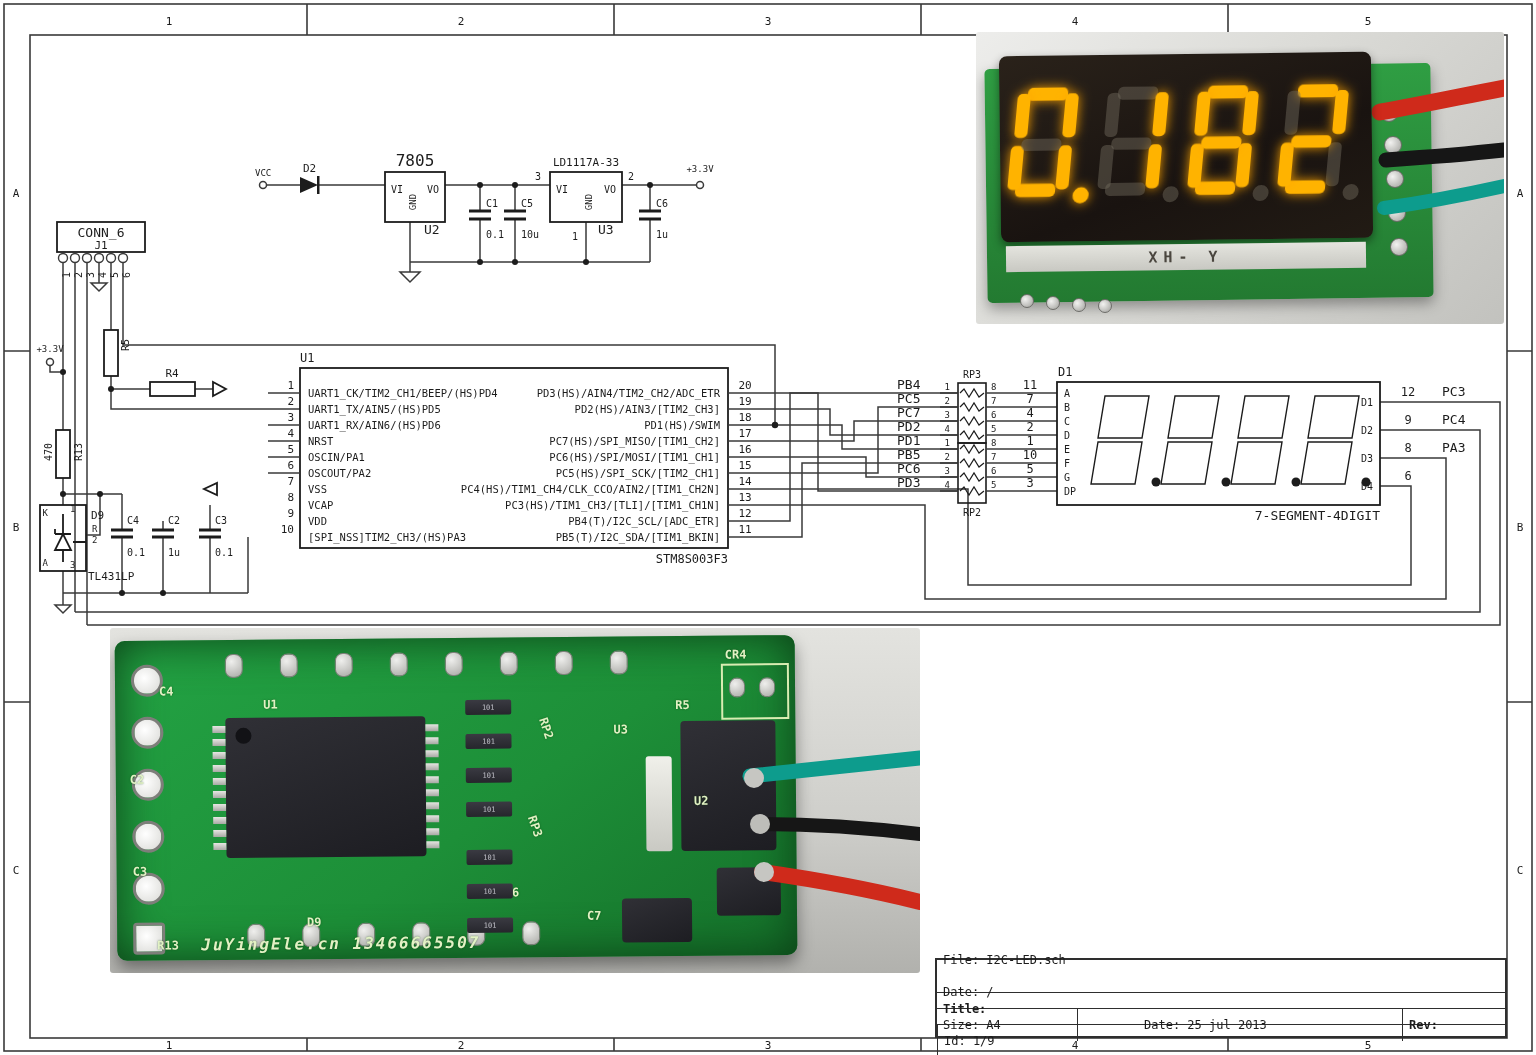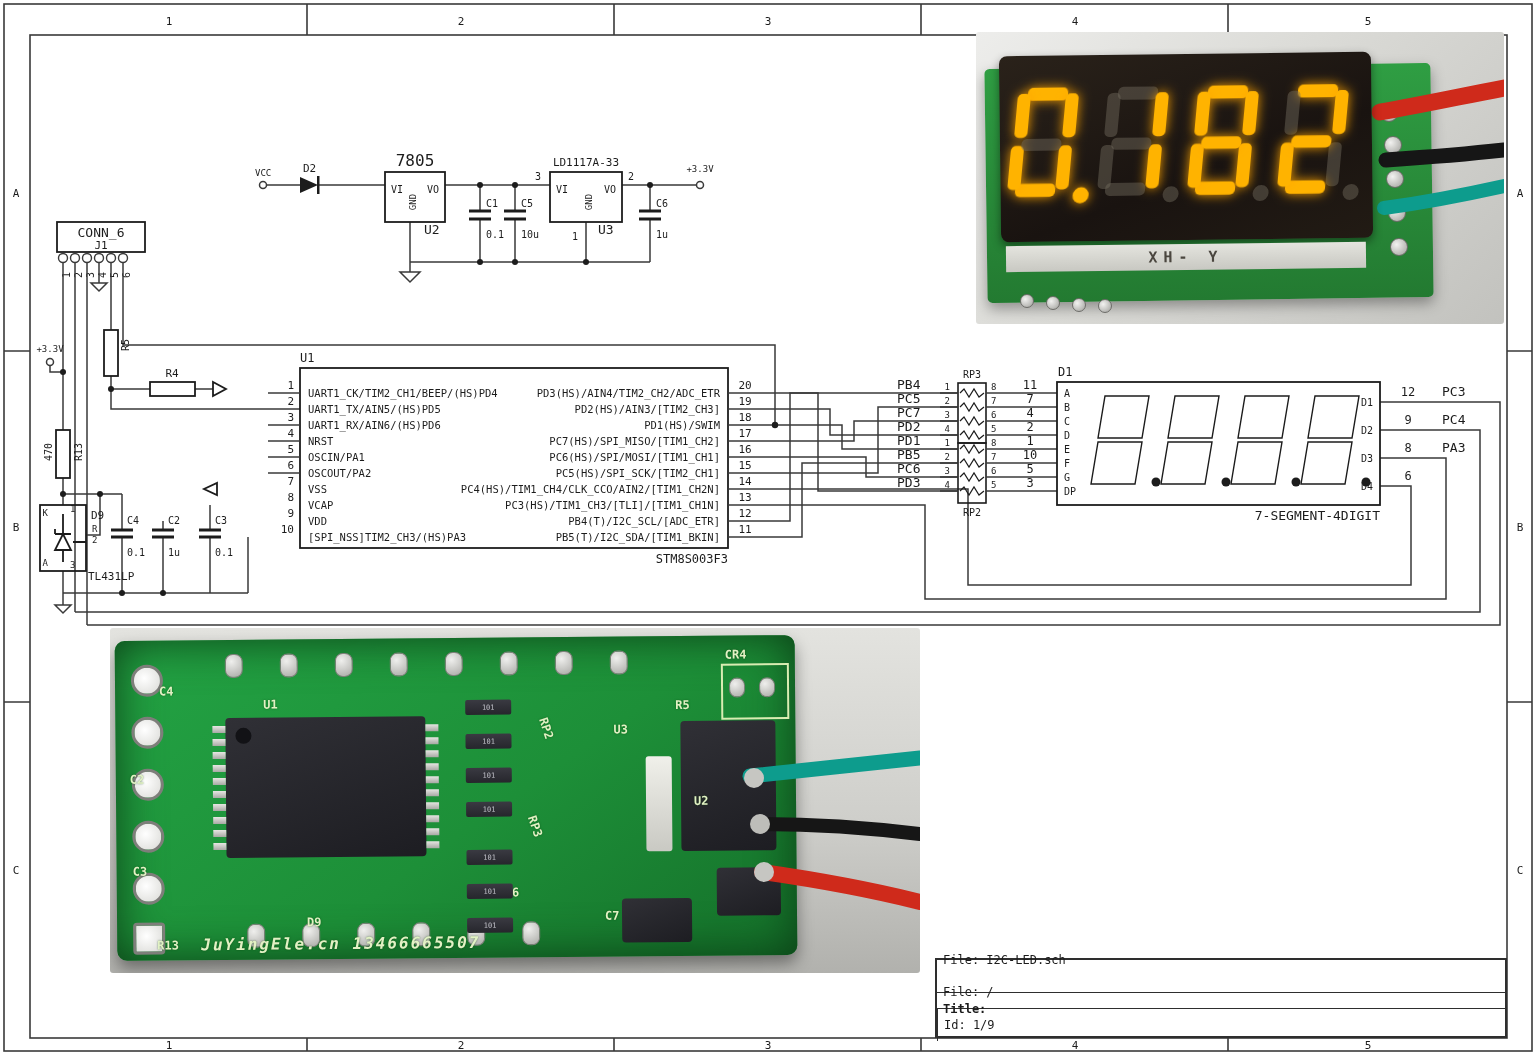"C7" div.silk { left: 488px -> 470px }
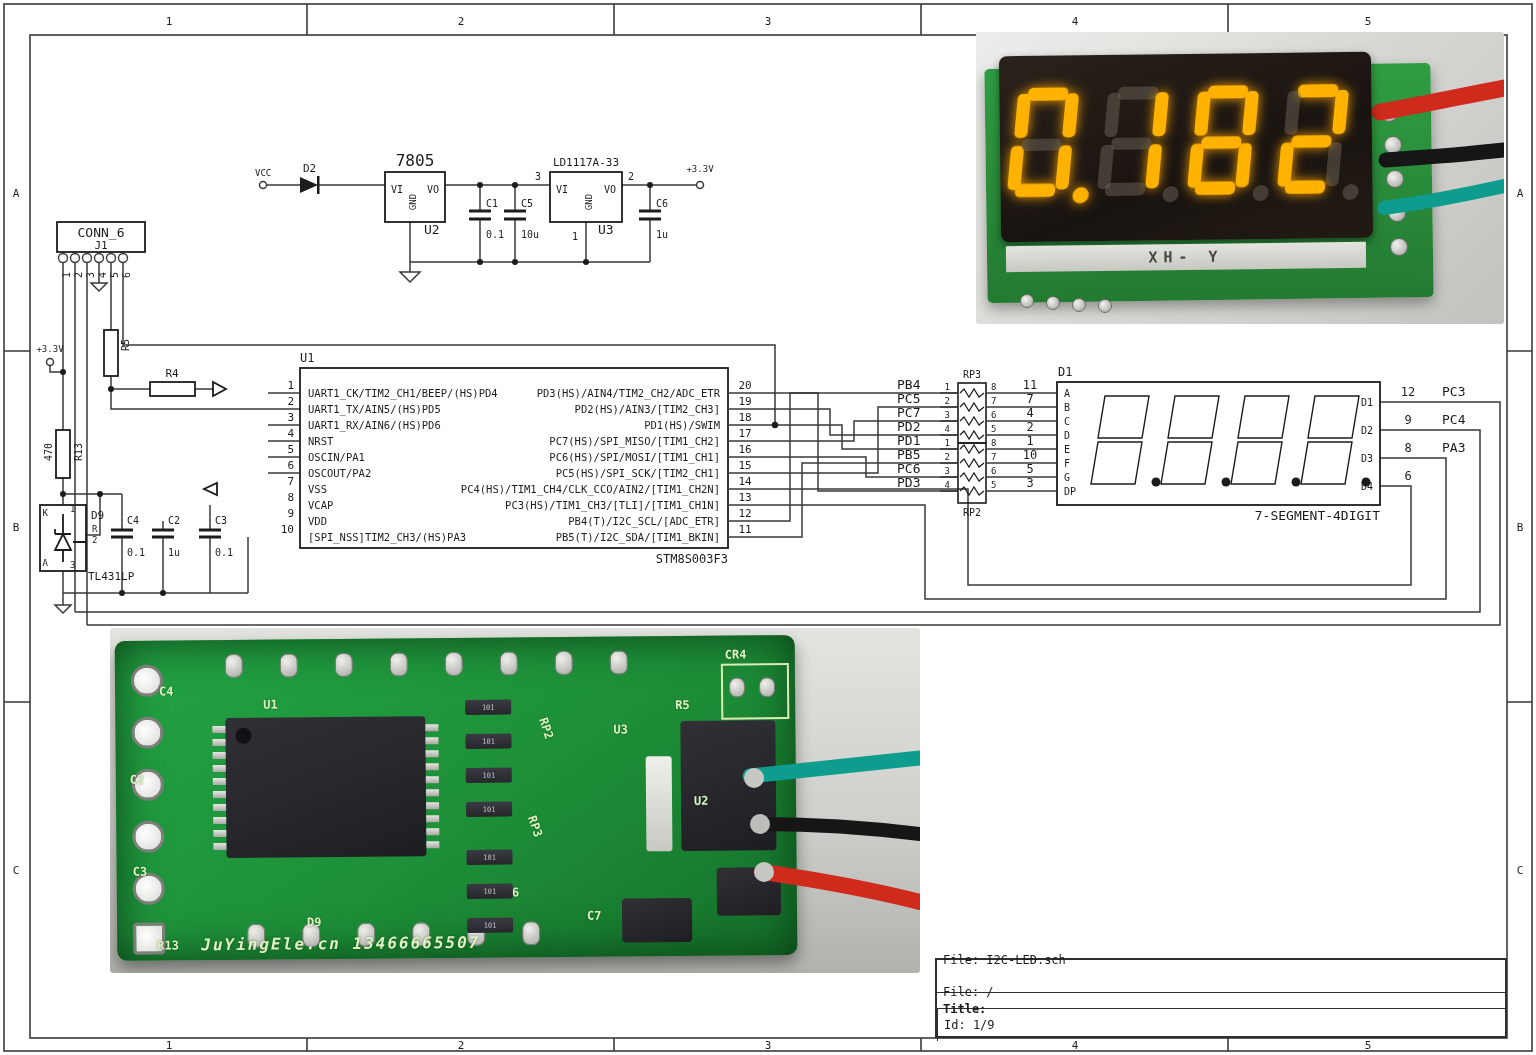"File: /" div.cell { text: File -> Date }
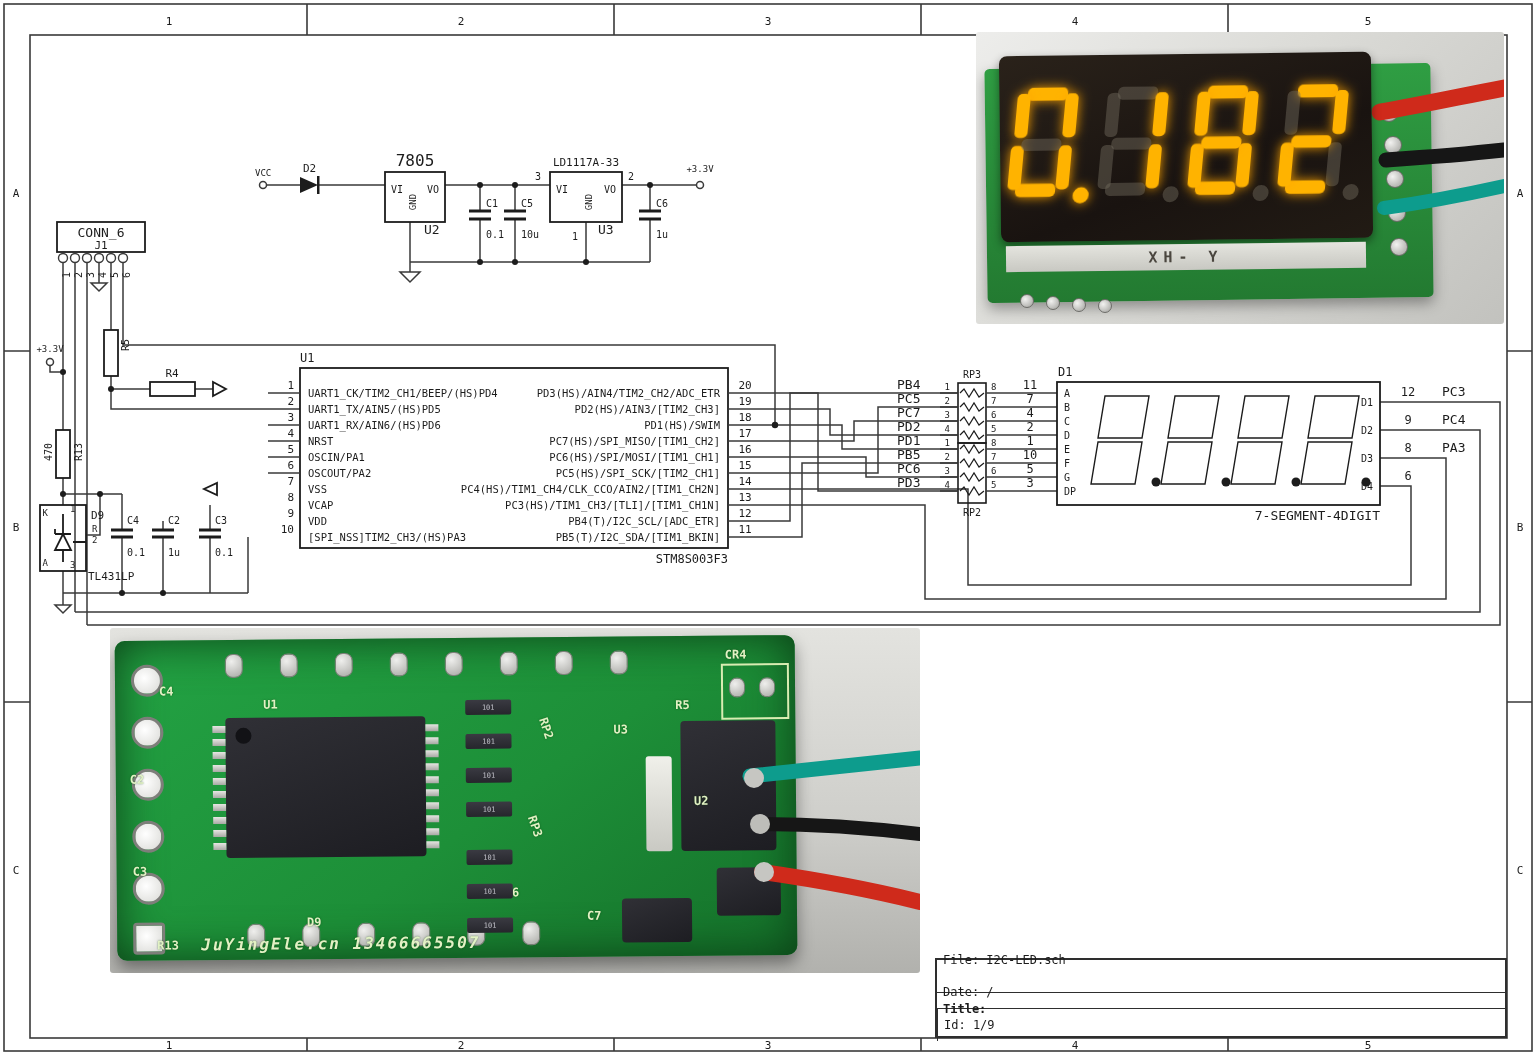"Size: A4" div.row { html: none -> <div> <div>Size: A4</div> <div>Date: 25 jul 2013</div> <div>Rev:</div> </div> }
